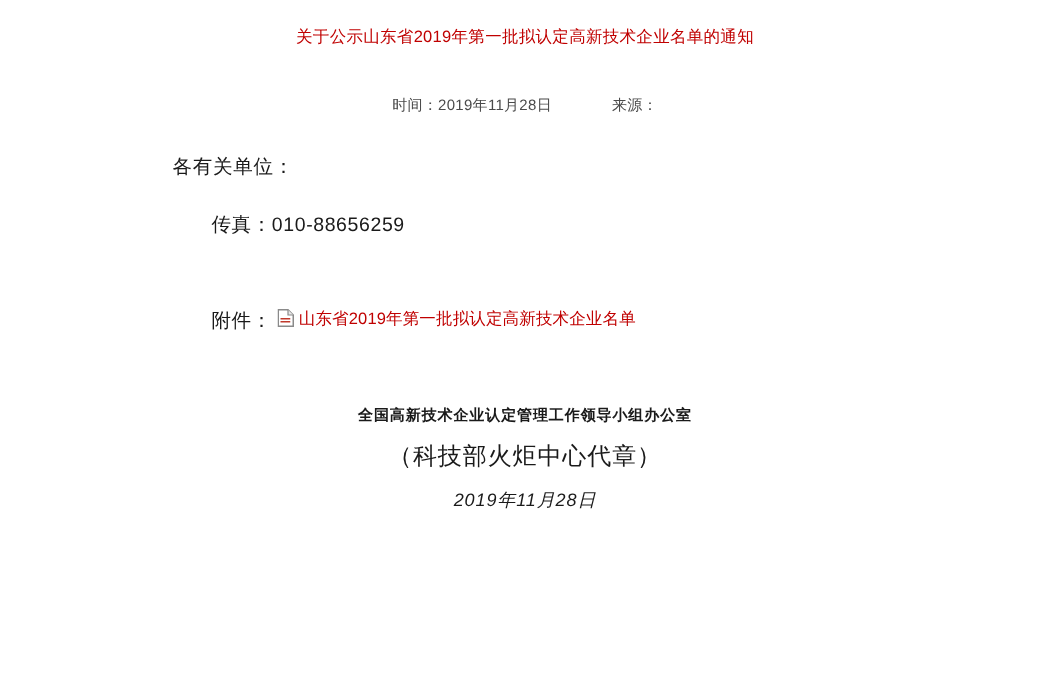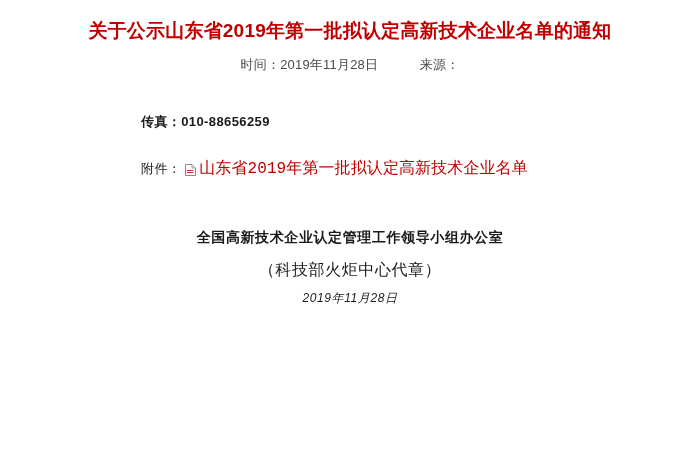"关于公示山东省2019年第一批拟认定高新技术企业名单的通知" .doc-title { font-size: 19px -> 11px; font-weight: bold -> normal }
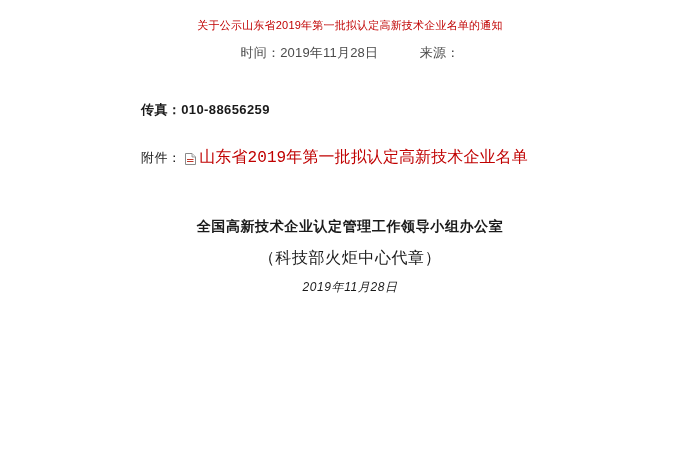"时间：2019年11月28日 来源：" .meta-row { font-size: 13px -> 10px; margin-top: 11px -> 30px }
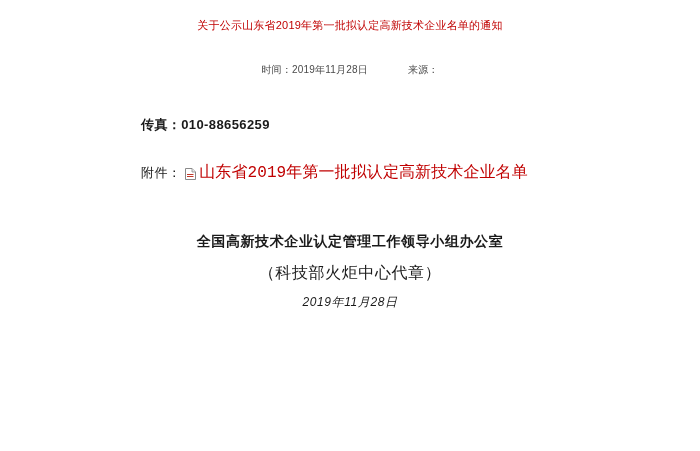"各有关单位：" div.salutation { html: none -> <div>各有关单位：</div> }
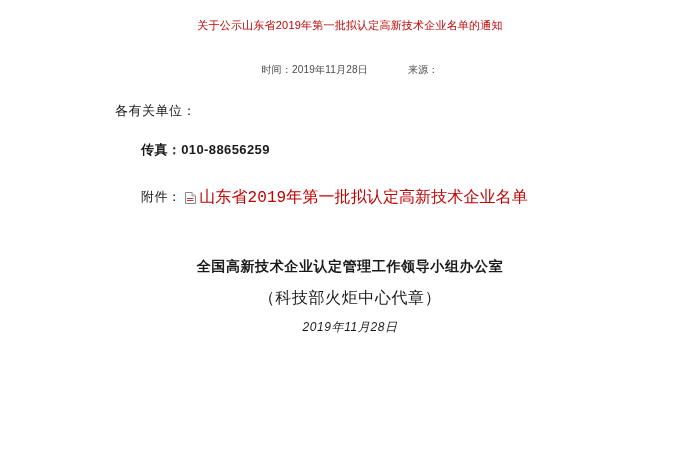"传真：010-88656259" .fax-line { font-weight: bold -> none }
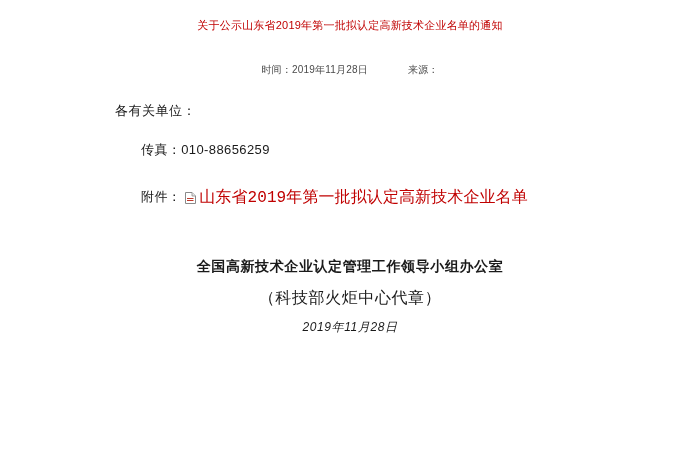"附件：" .attach-block { align-items: center -> flex-start; font-family: Liberation Mono, monospace -> none; margin-top: 24px -> 42px }
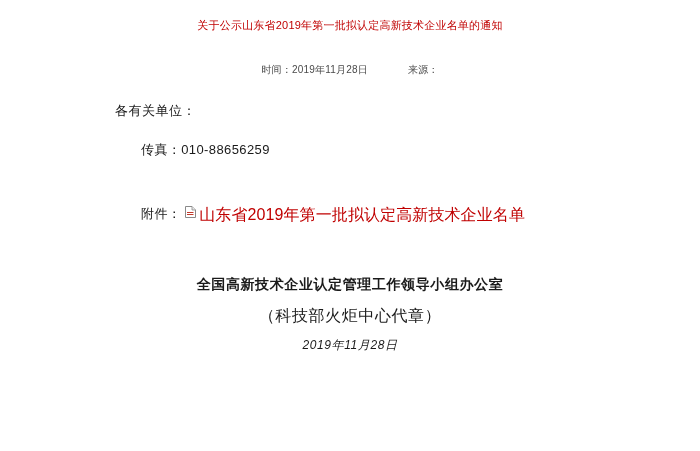"山东省2019年第一批拟认定高新技术企业名单" .attach-link { font-size: 16px -> 11px }
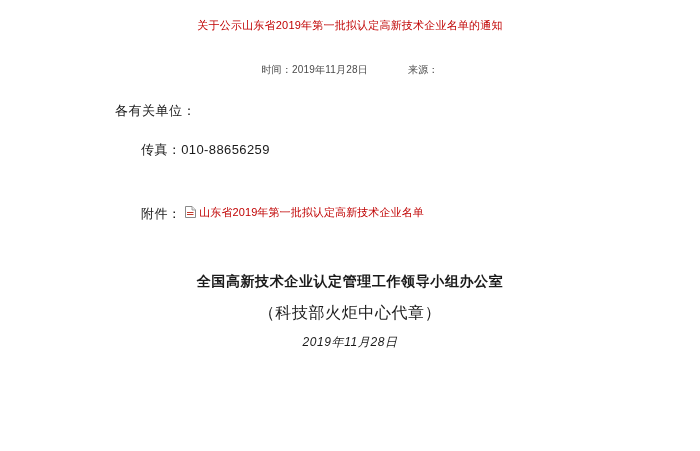"全国高新技术企业认定管理工作领导小组办公室" .sig-line1 { font-size: 14px -> 10px }
